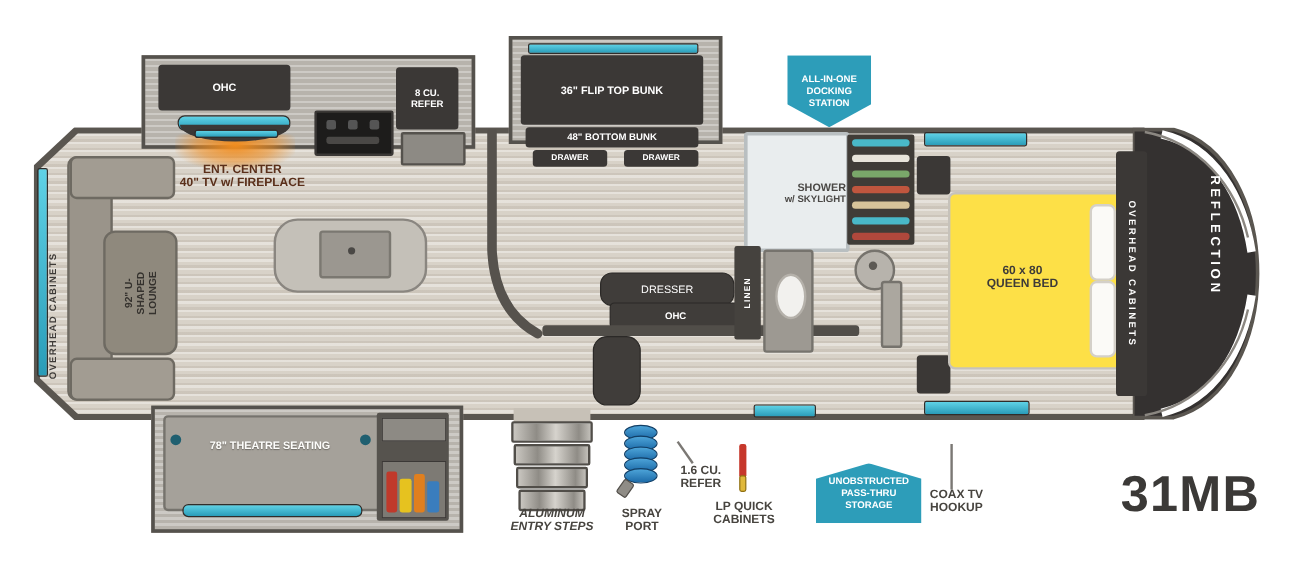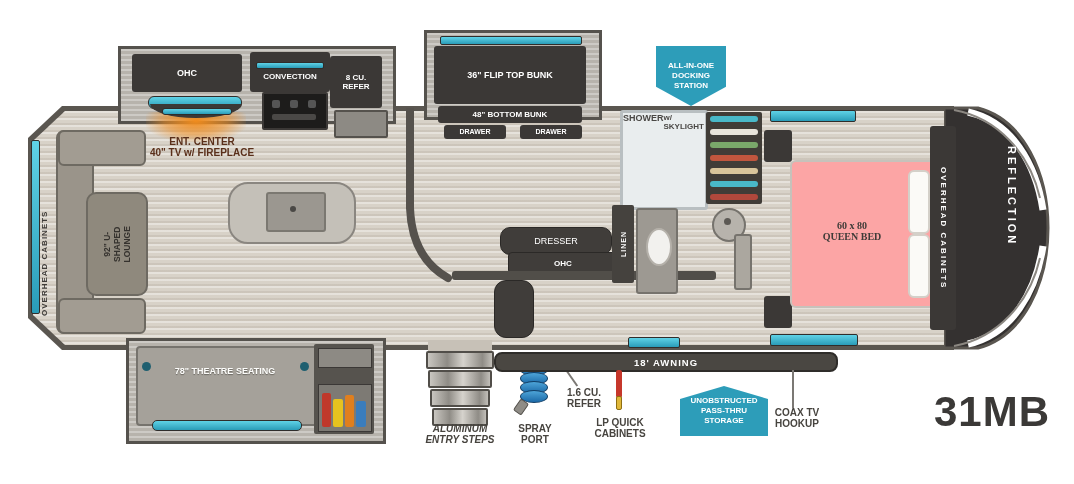"CONVECTION" div.abs { html: <div> <span></span> <span>CONVECTION</span> </div> -> none }
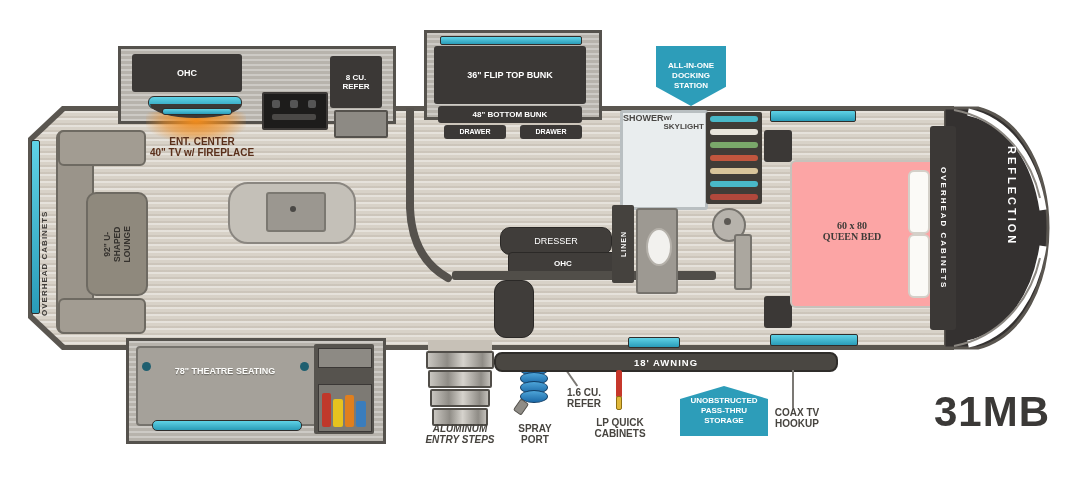"SHOWER" div.abs { align-items: flex-start -> flex-end; flex-direction: row -> column }
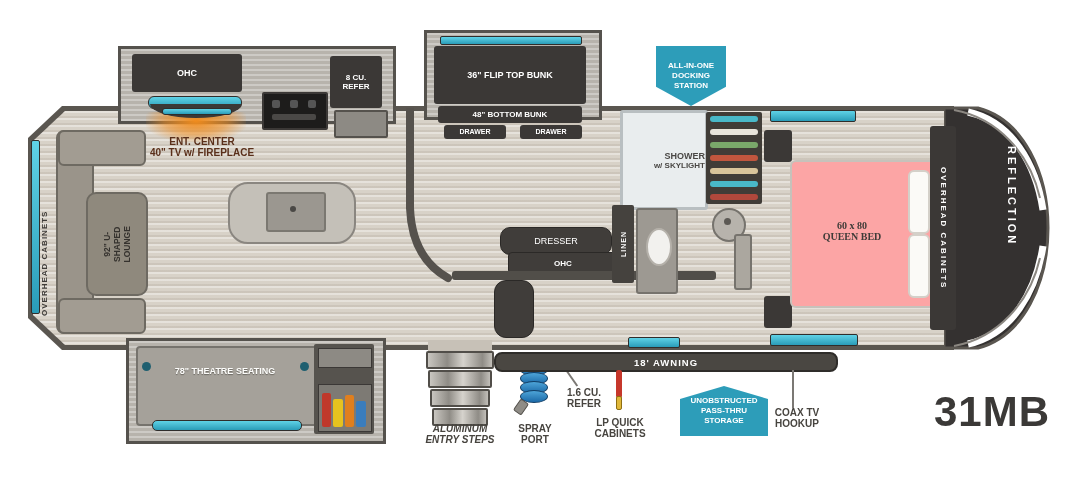"60 x 80" div.abs { background: #fca5a5 -> #fde047; font-family: Liberation Serif, serif -> none }
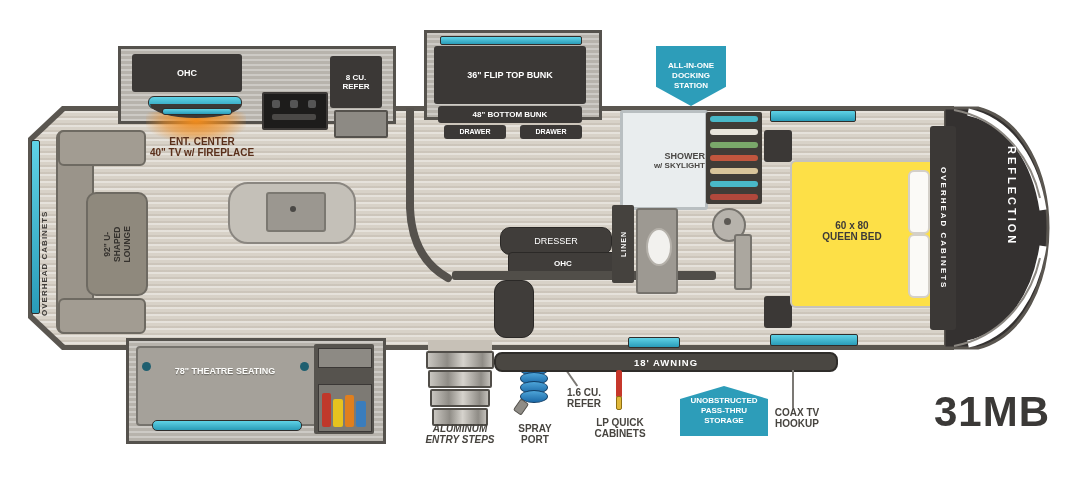"18' AWNING" div.abs { html: <div> <span>18' AWNING</span> </div> -> none }
